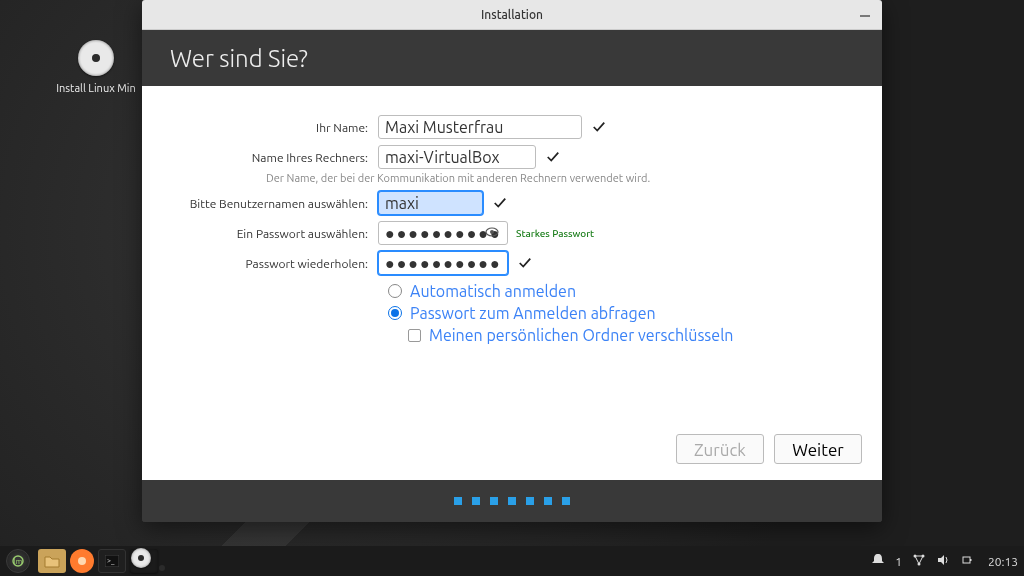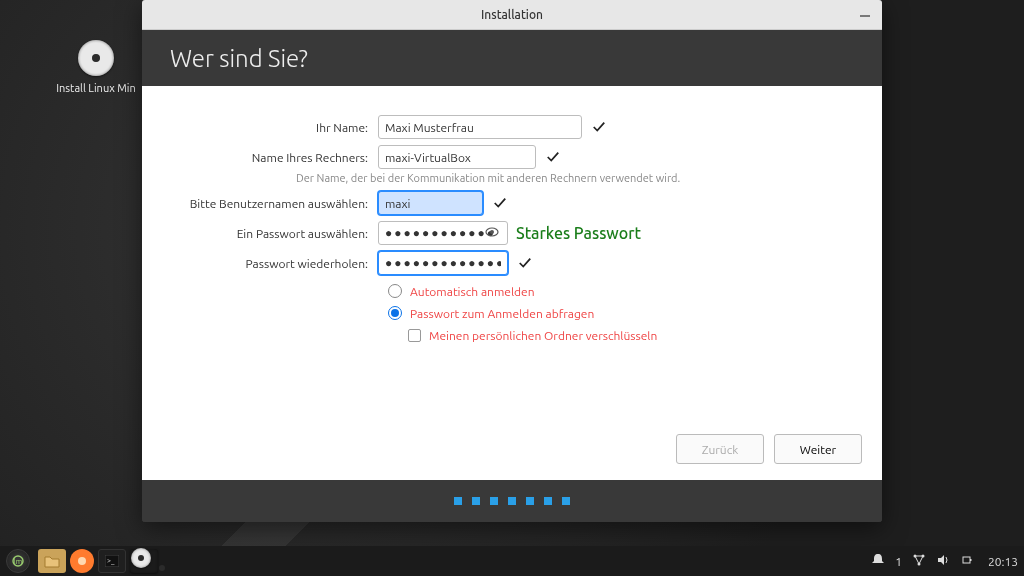"Maxi Musterfrau" .form-row input[type=text], .form-row input[type=password] { font-size: 12px -> 16px }
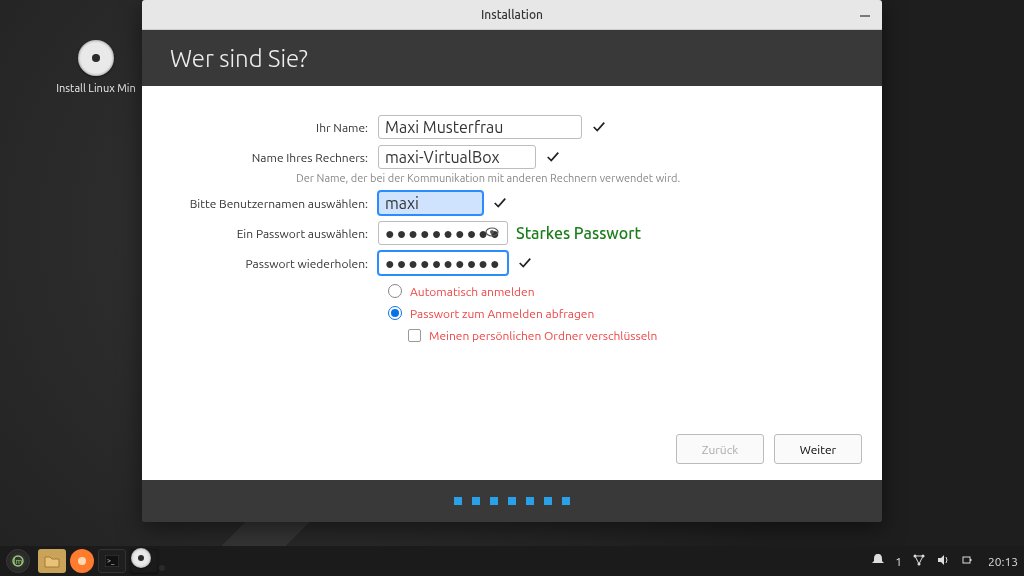"Der Name, der bei der" .hint { margin-left: 118px -> 88px }
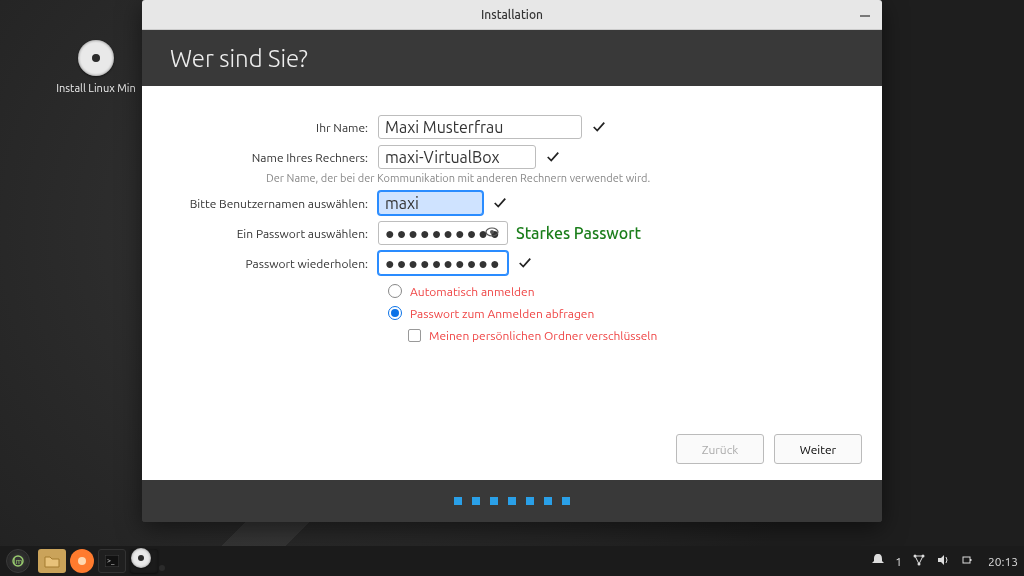"Starkes Passwort" .strength { font-size: 16px -> 10px }
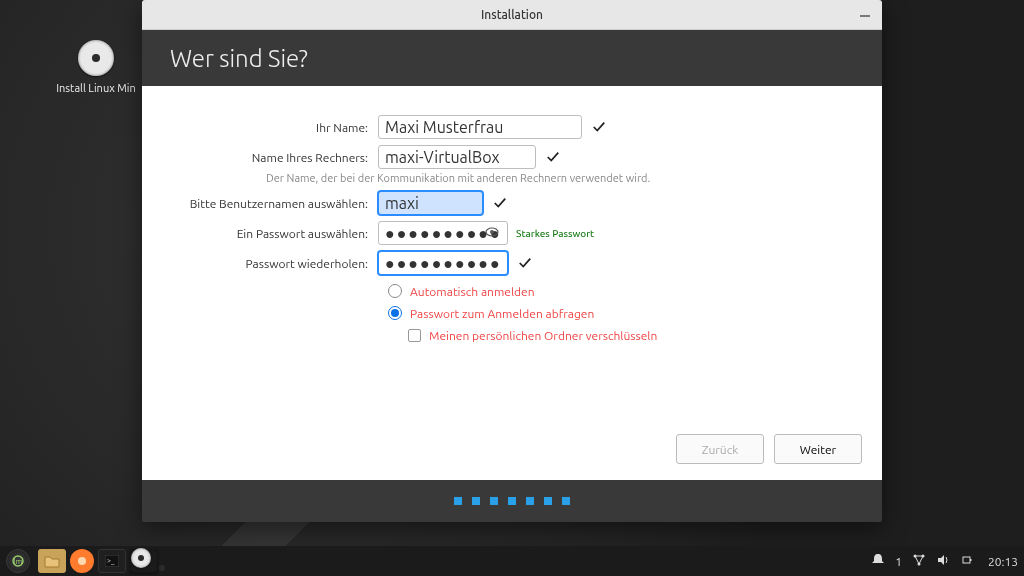"Automatisch anmelden" .radio-row, .check-row { color: #ef4444 -> #3b82f6; font-size: 12px -> 16px }
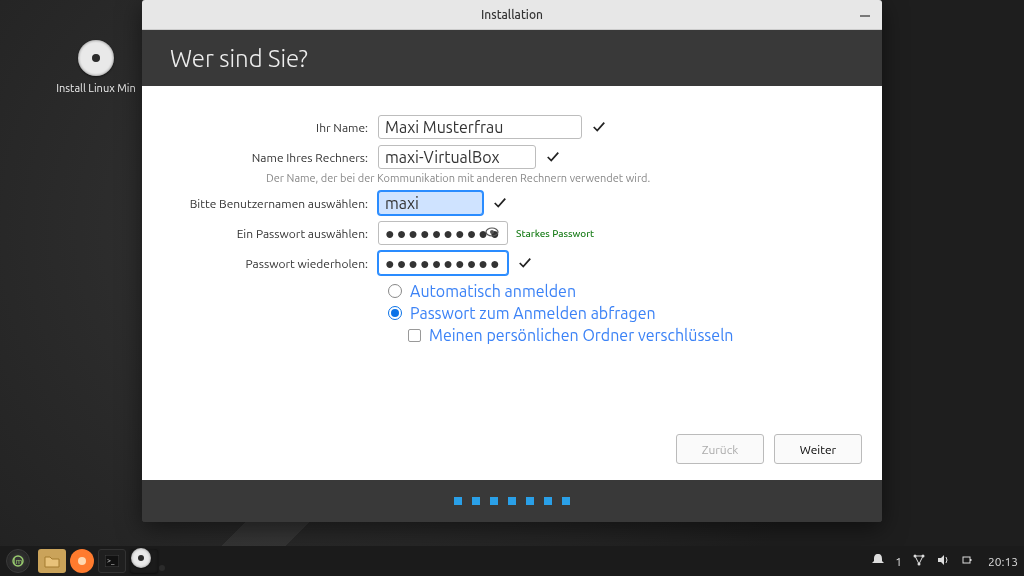"Zurück" .btn { font-size: 12px -> 17px }
